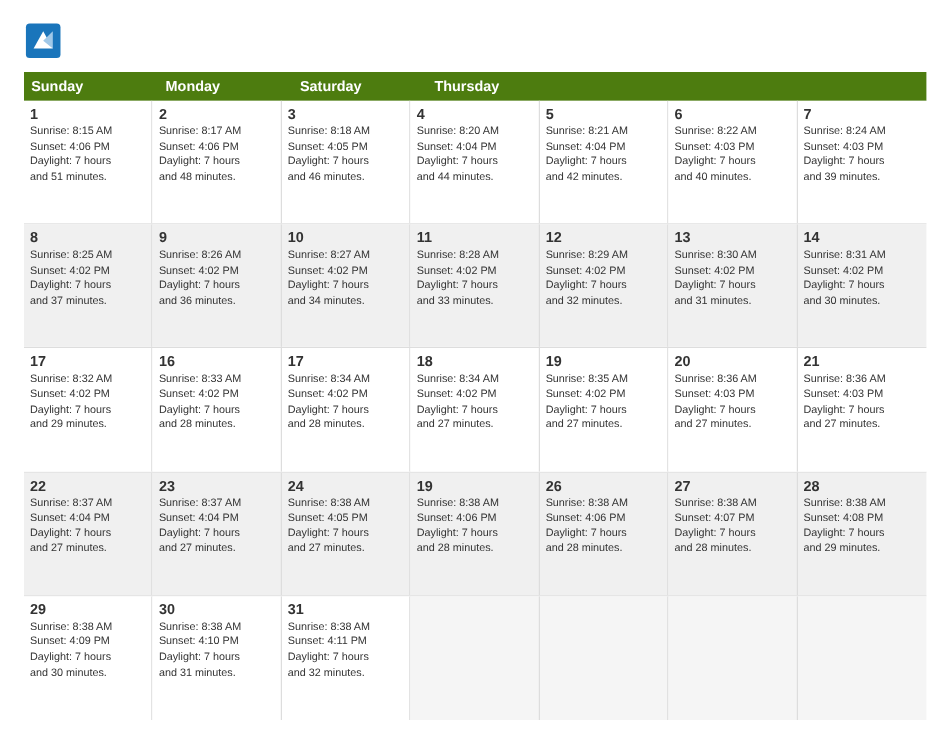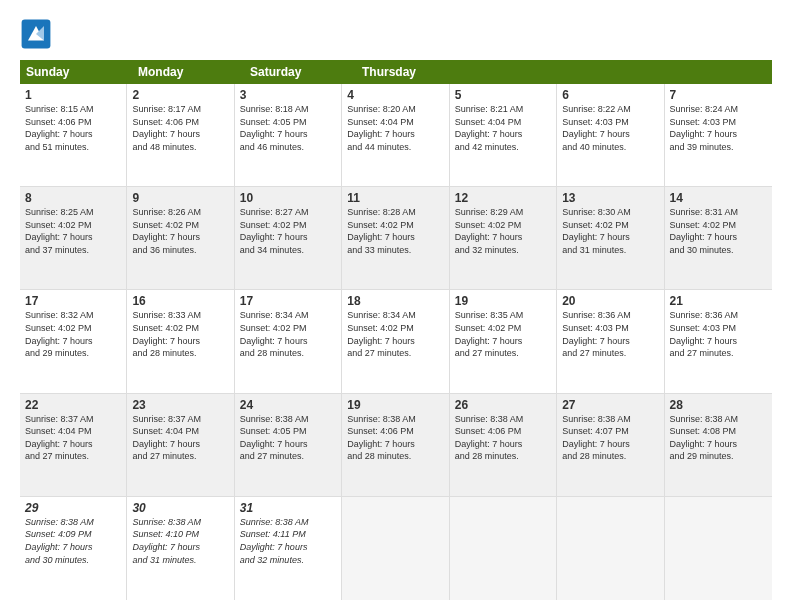"29" .cal-row:last-child { font-style: italic -> none }
